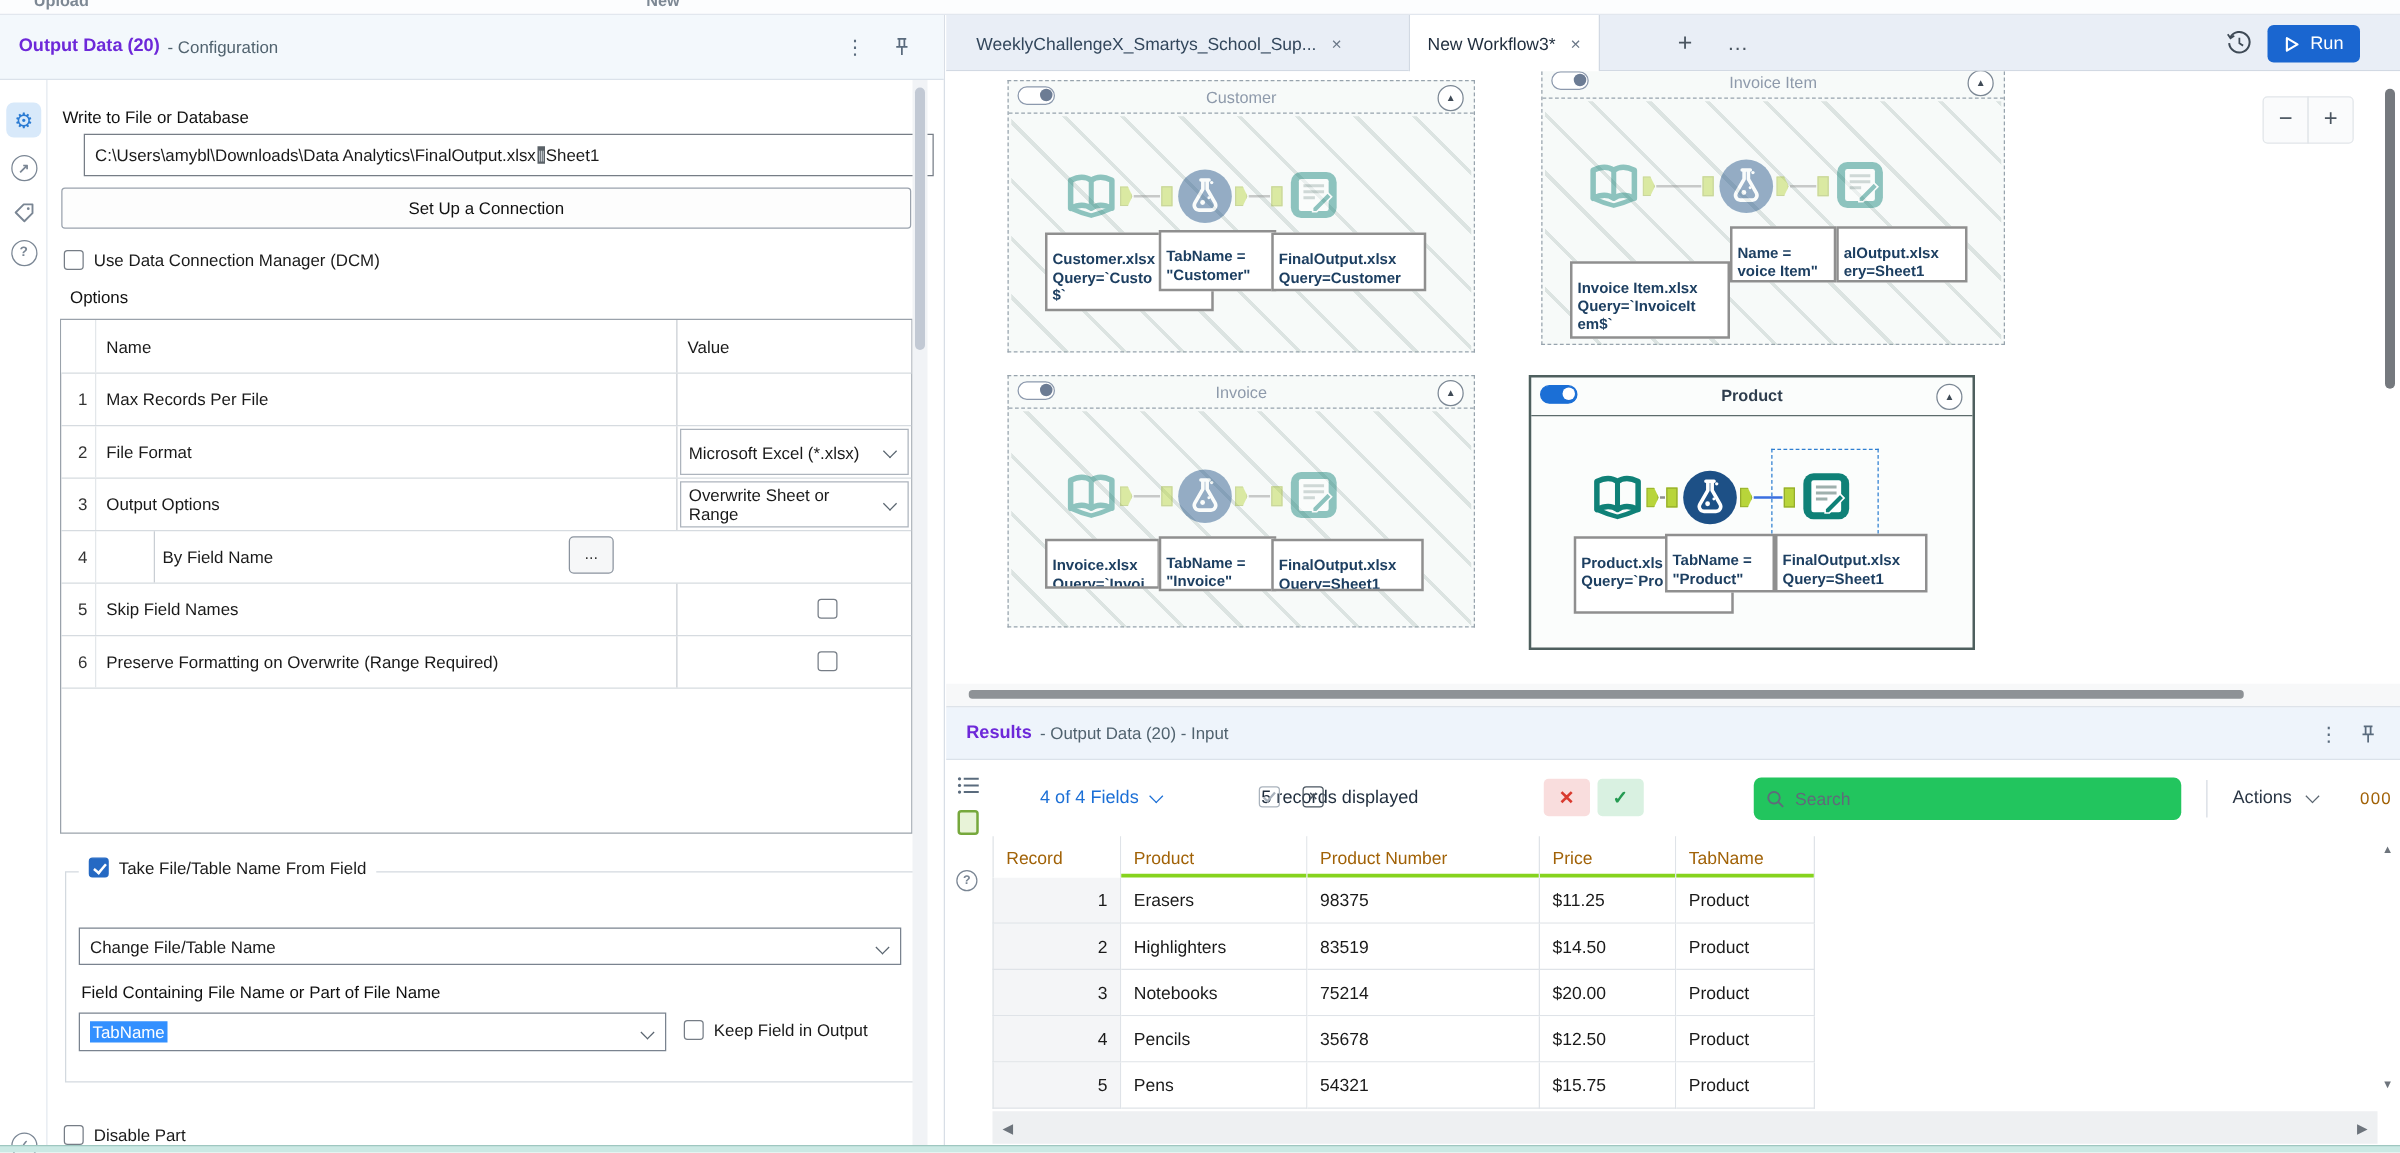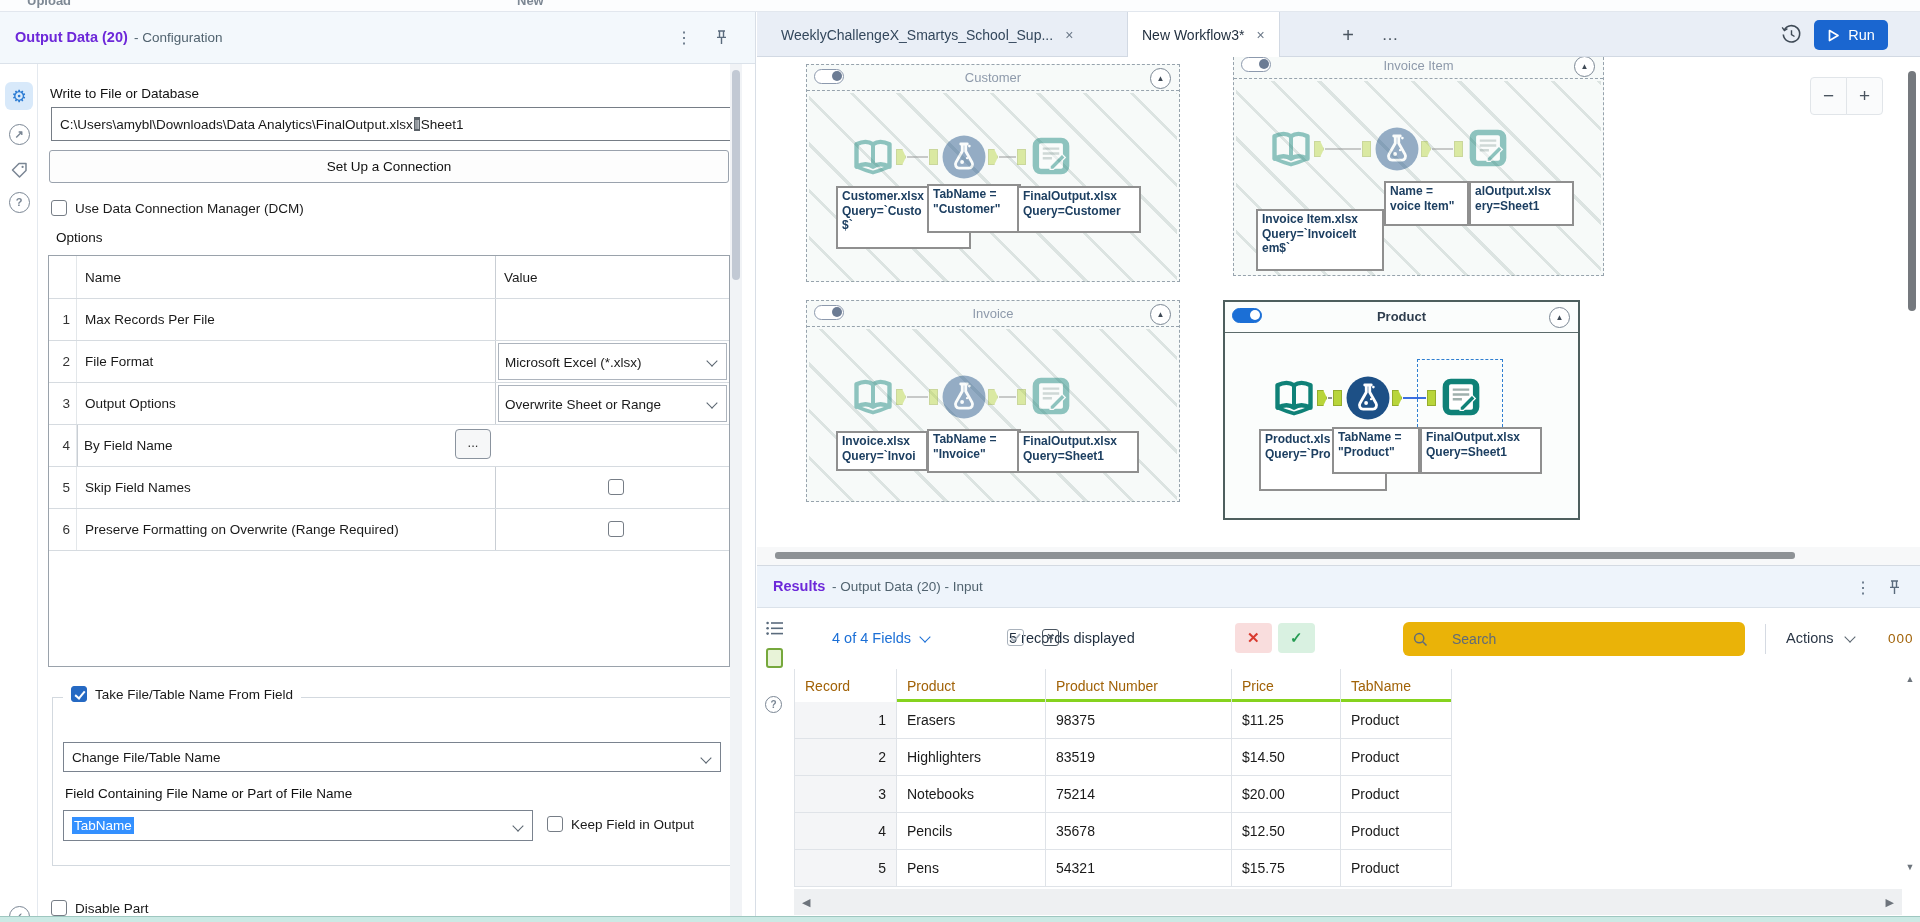"C:\Users\amybl\Downloads\Data" div.inputbox { left: 13px -> 29px }
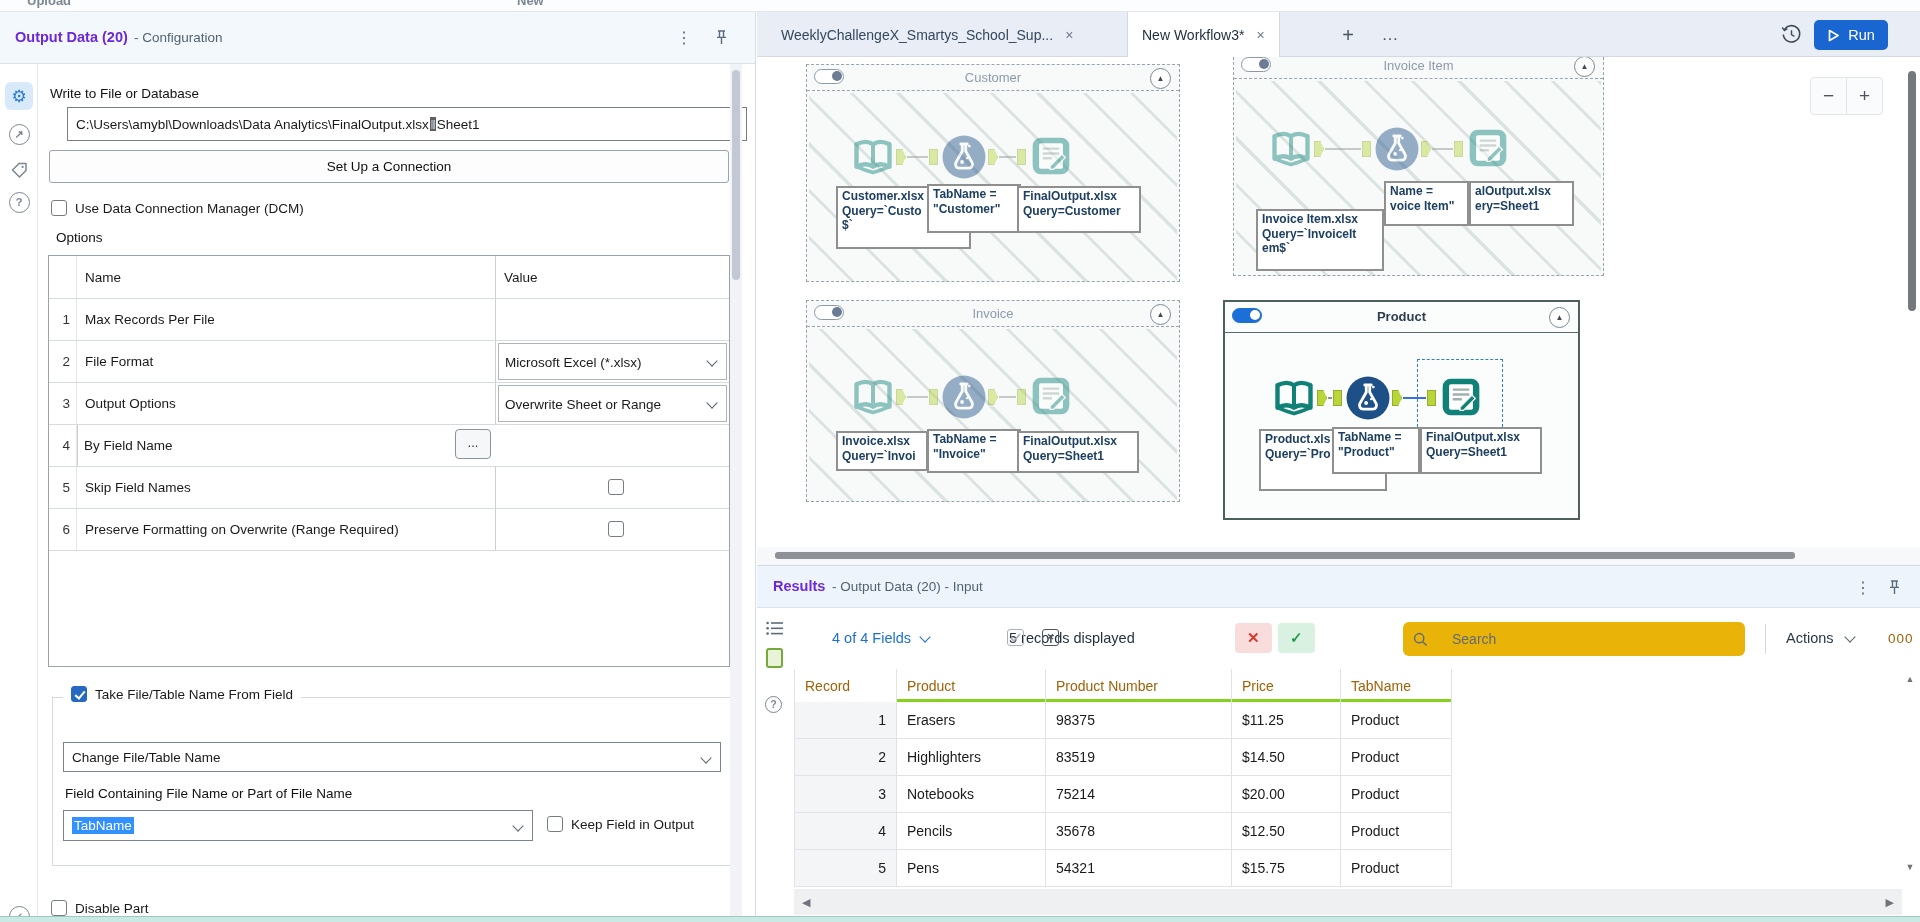"Customer.xlsx" .ann { padding: 1px 4px -> 12px 4px }
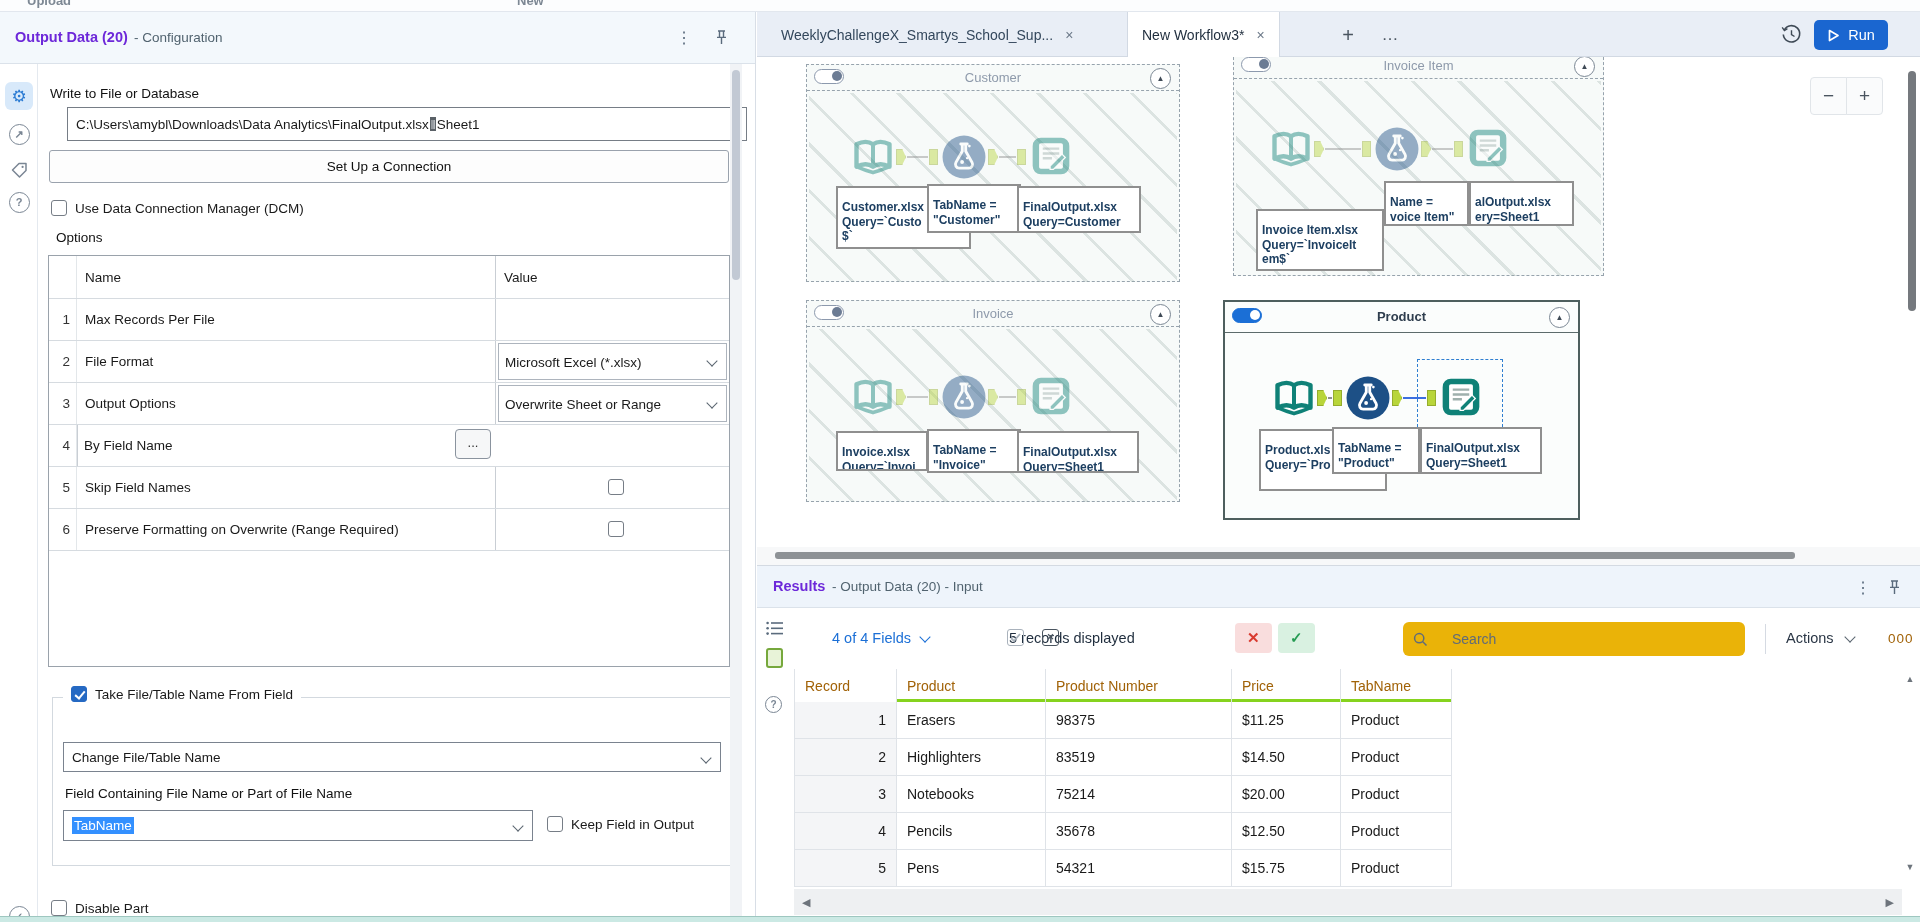"Value" .opt-val { margin-left: none -> 46px }
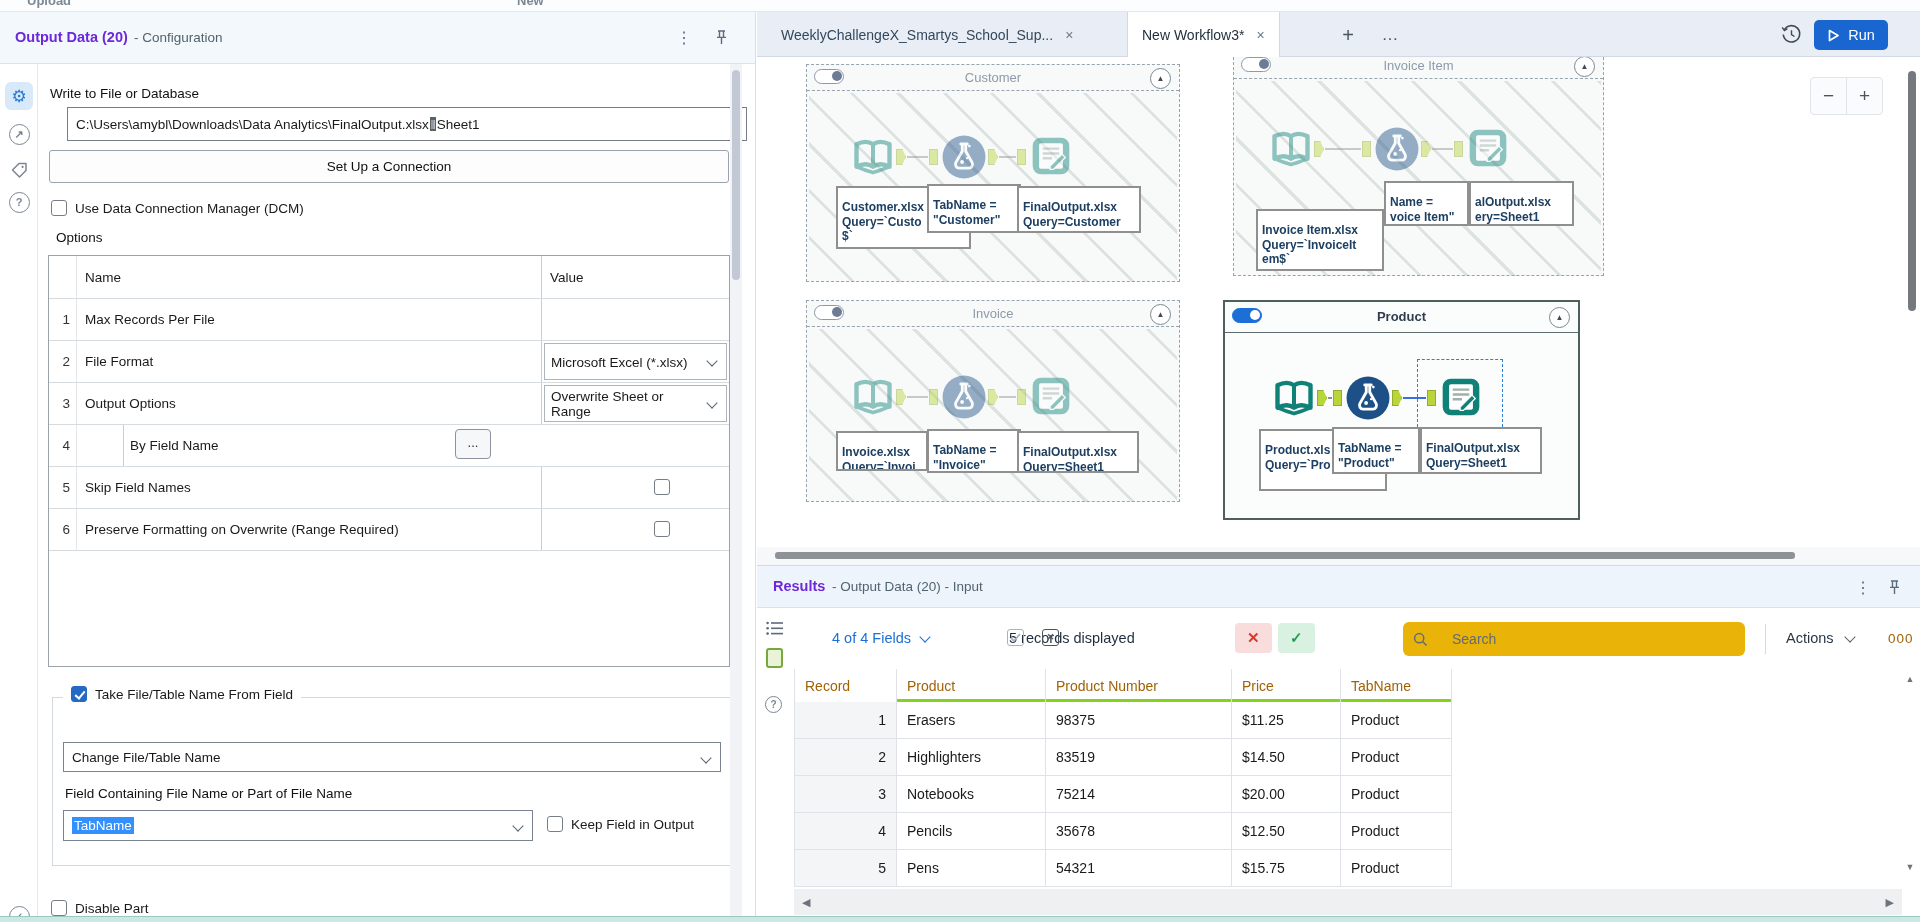"Search" #search-box { background: #eab308 -> #22c55e; gap: 24px -> 8px }
